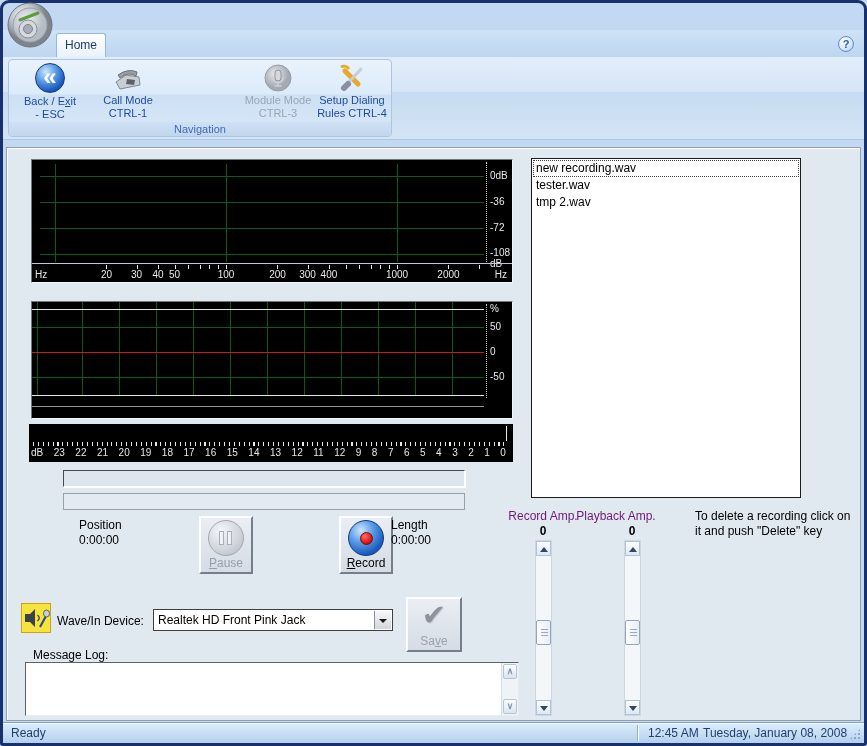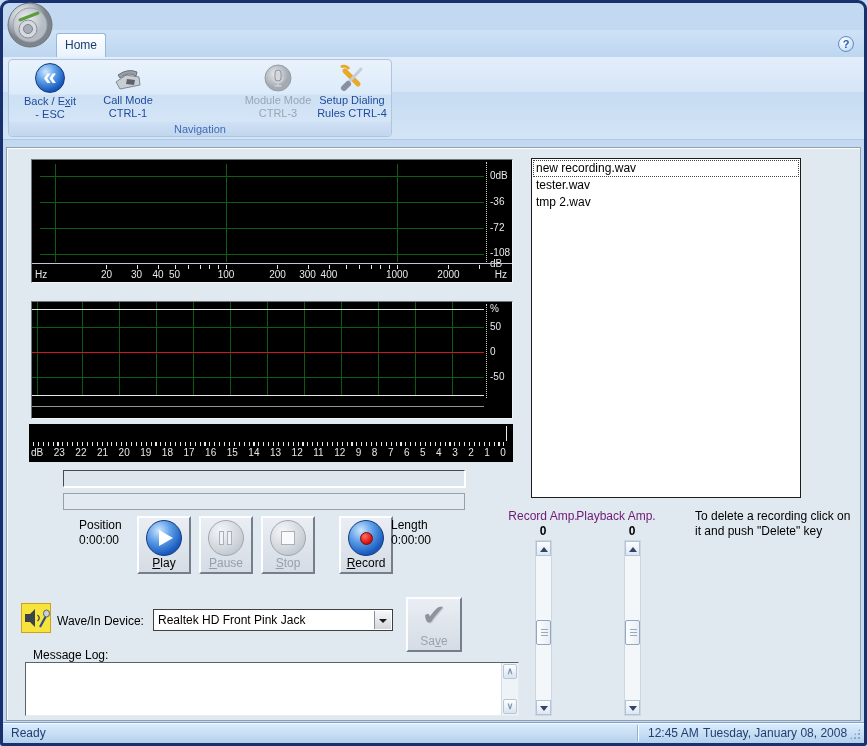"Play" div.tbtn { html: <div> <div> <div></div> </div> <div><span>P</span><span>lay</span></div> </div> -> none }
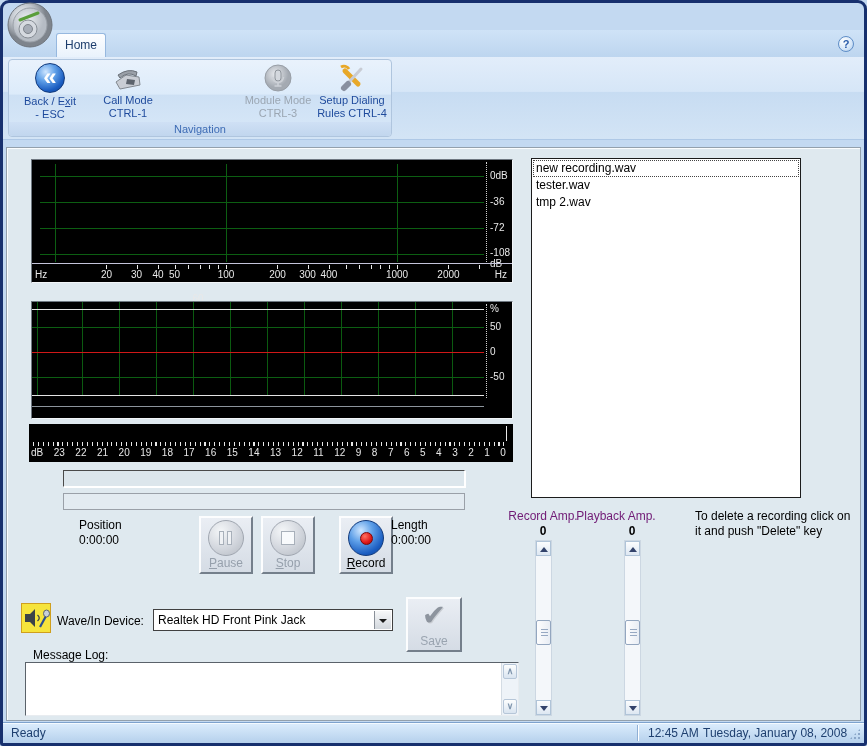"Stop" div.tbtn { html: <div> <div> <div></div> </div> <div><span>S</span><span>top</span></div> </div> -> none }
